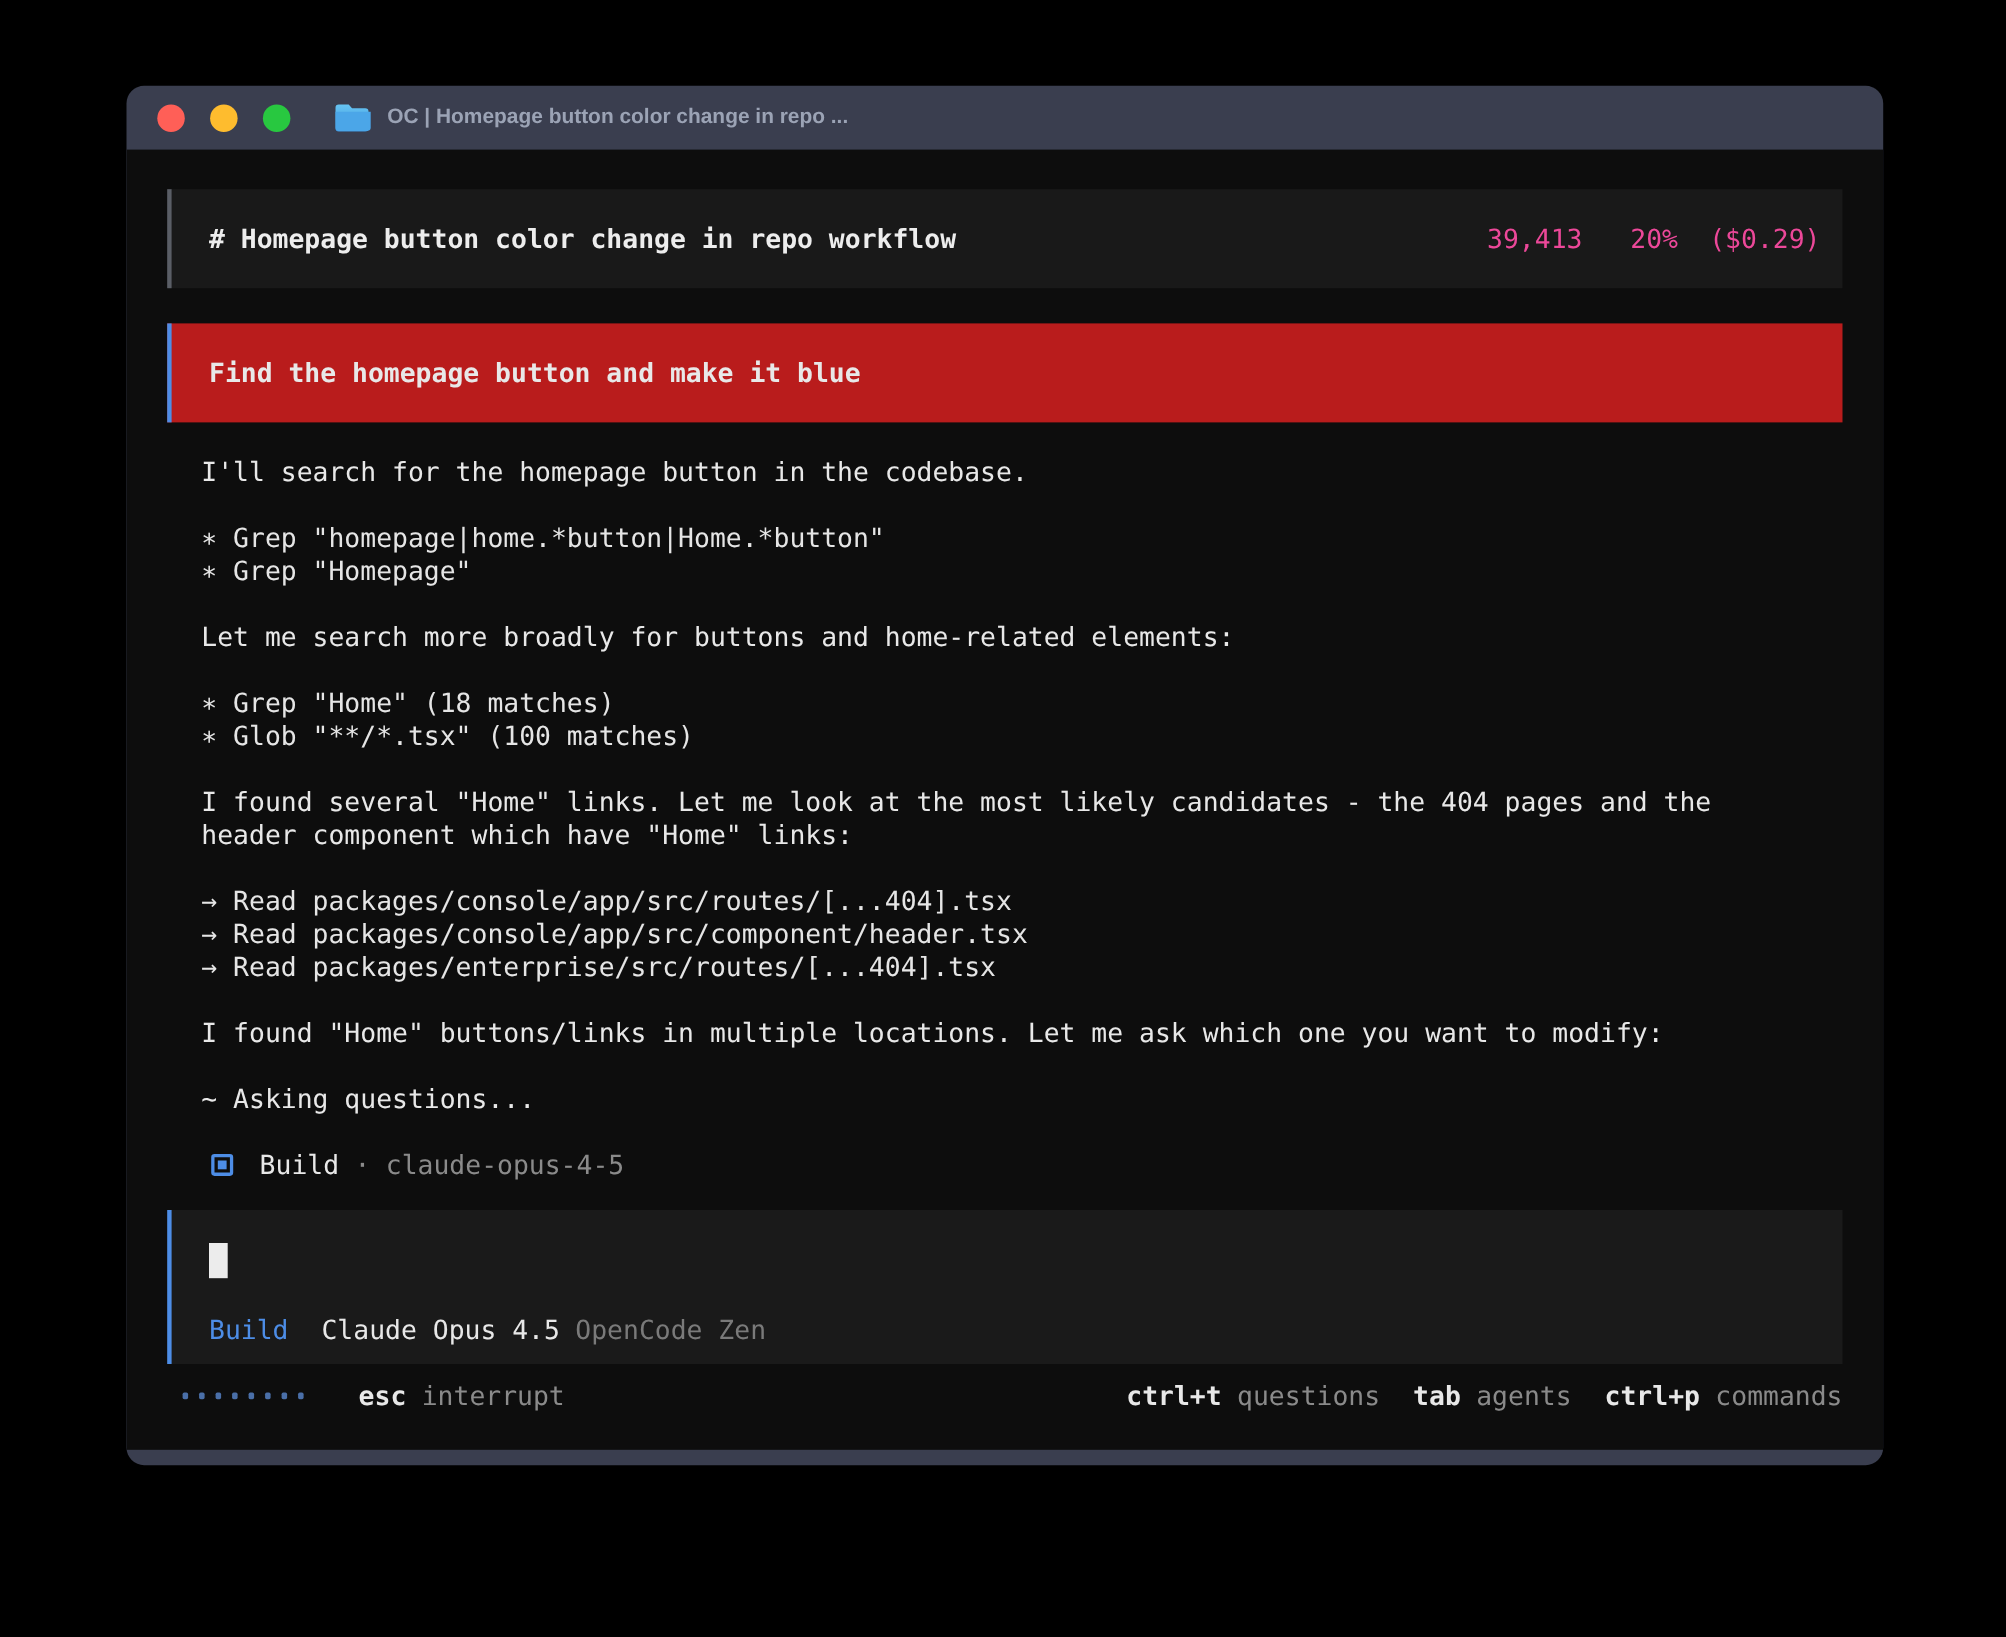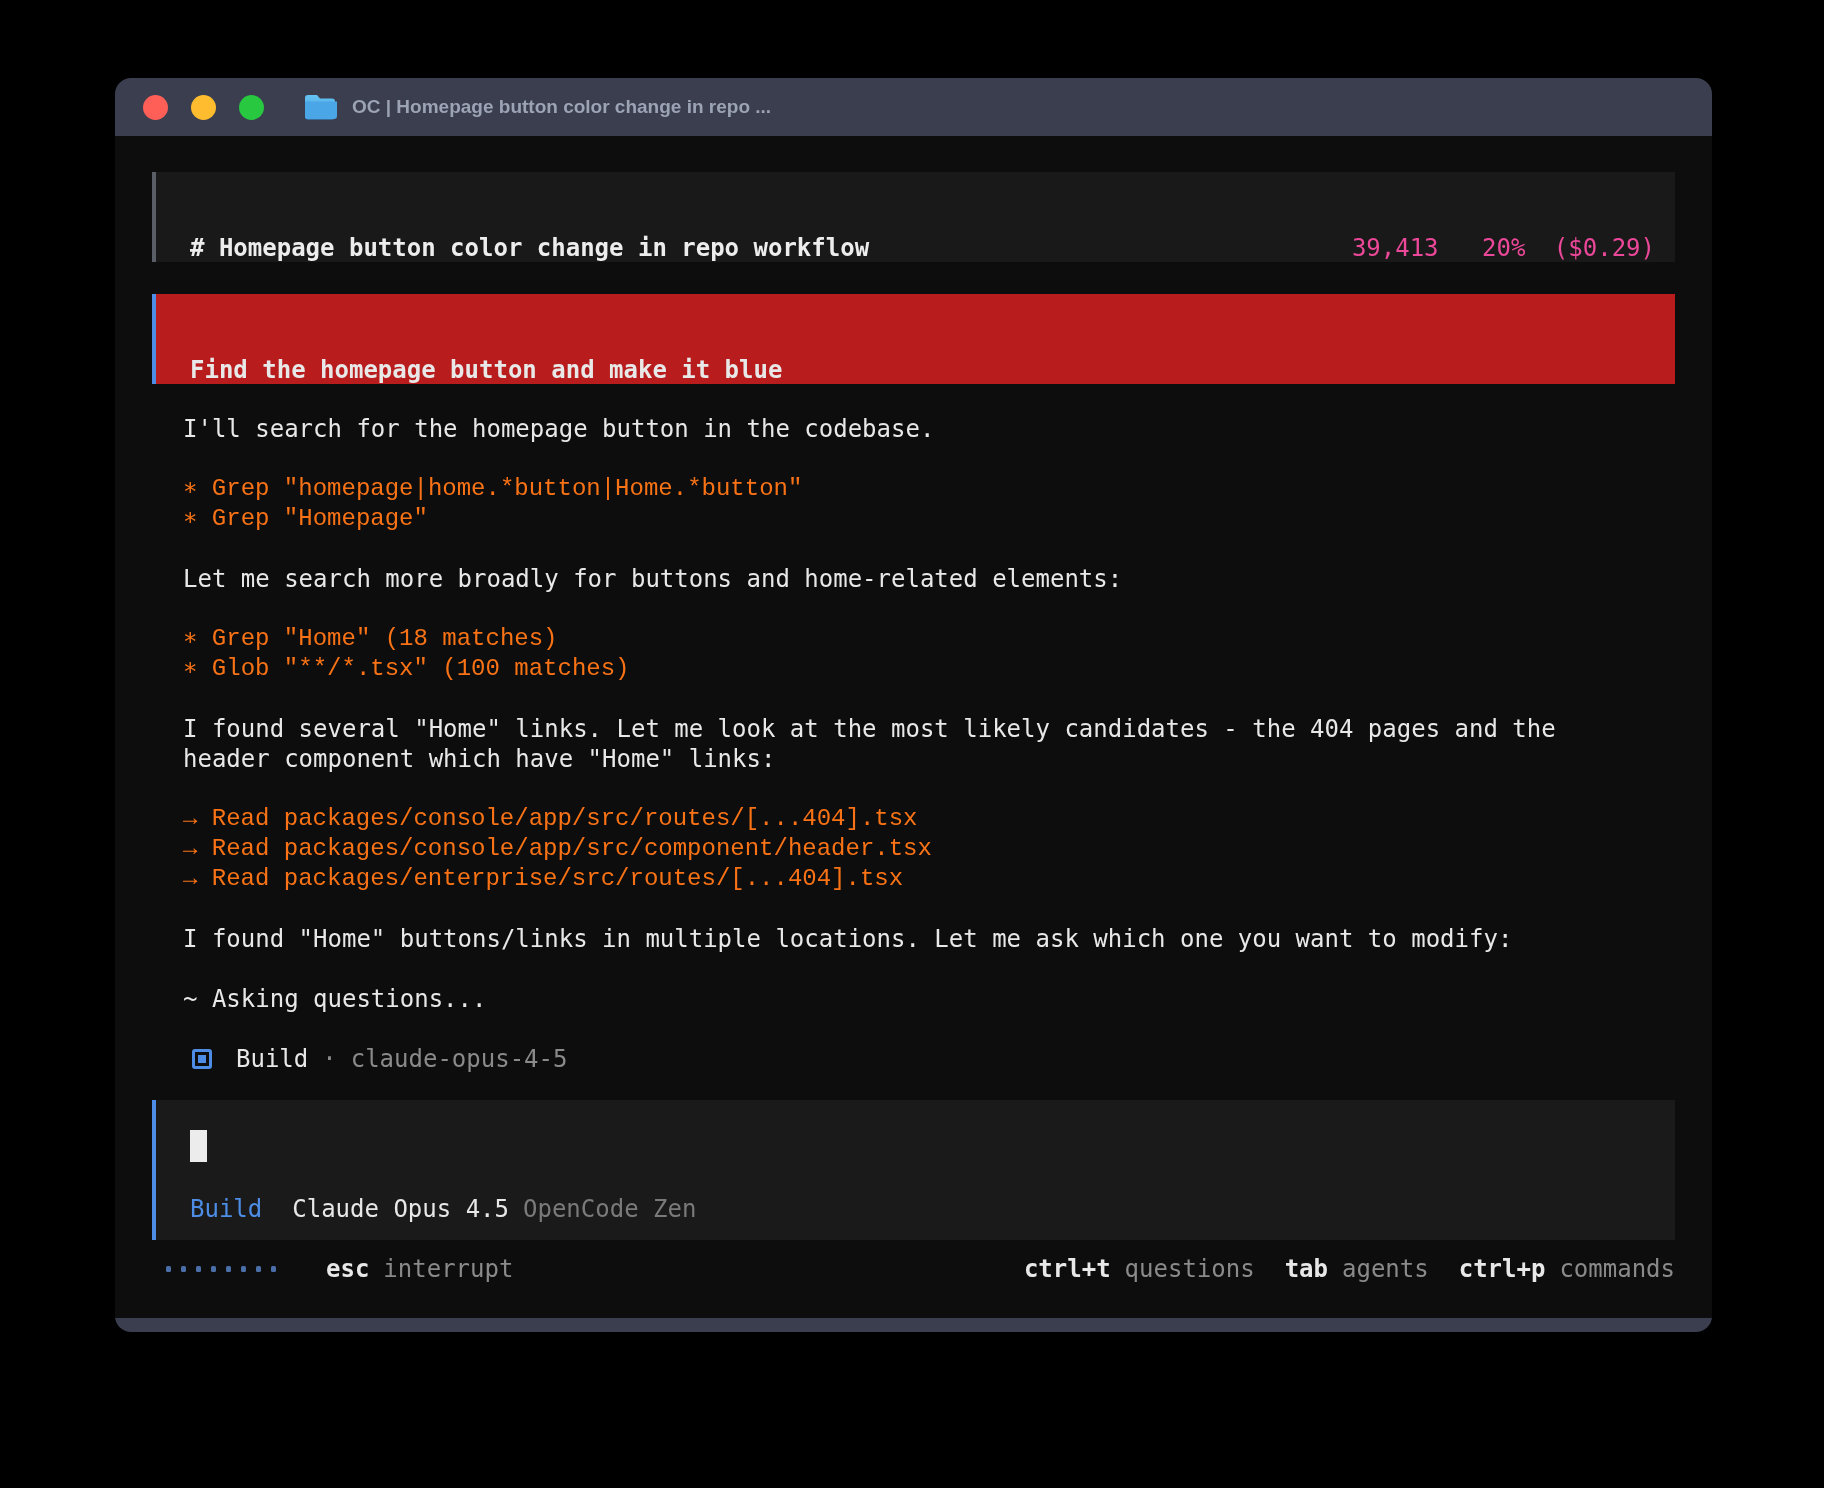"# Homepage button color change" .panel { align-items: flex-end -> center }
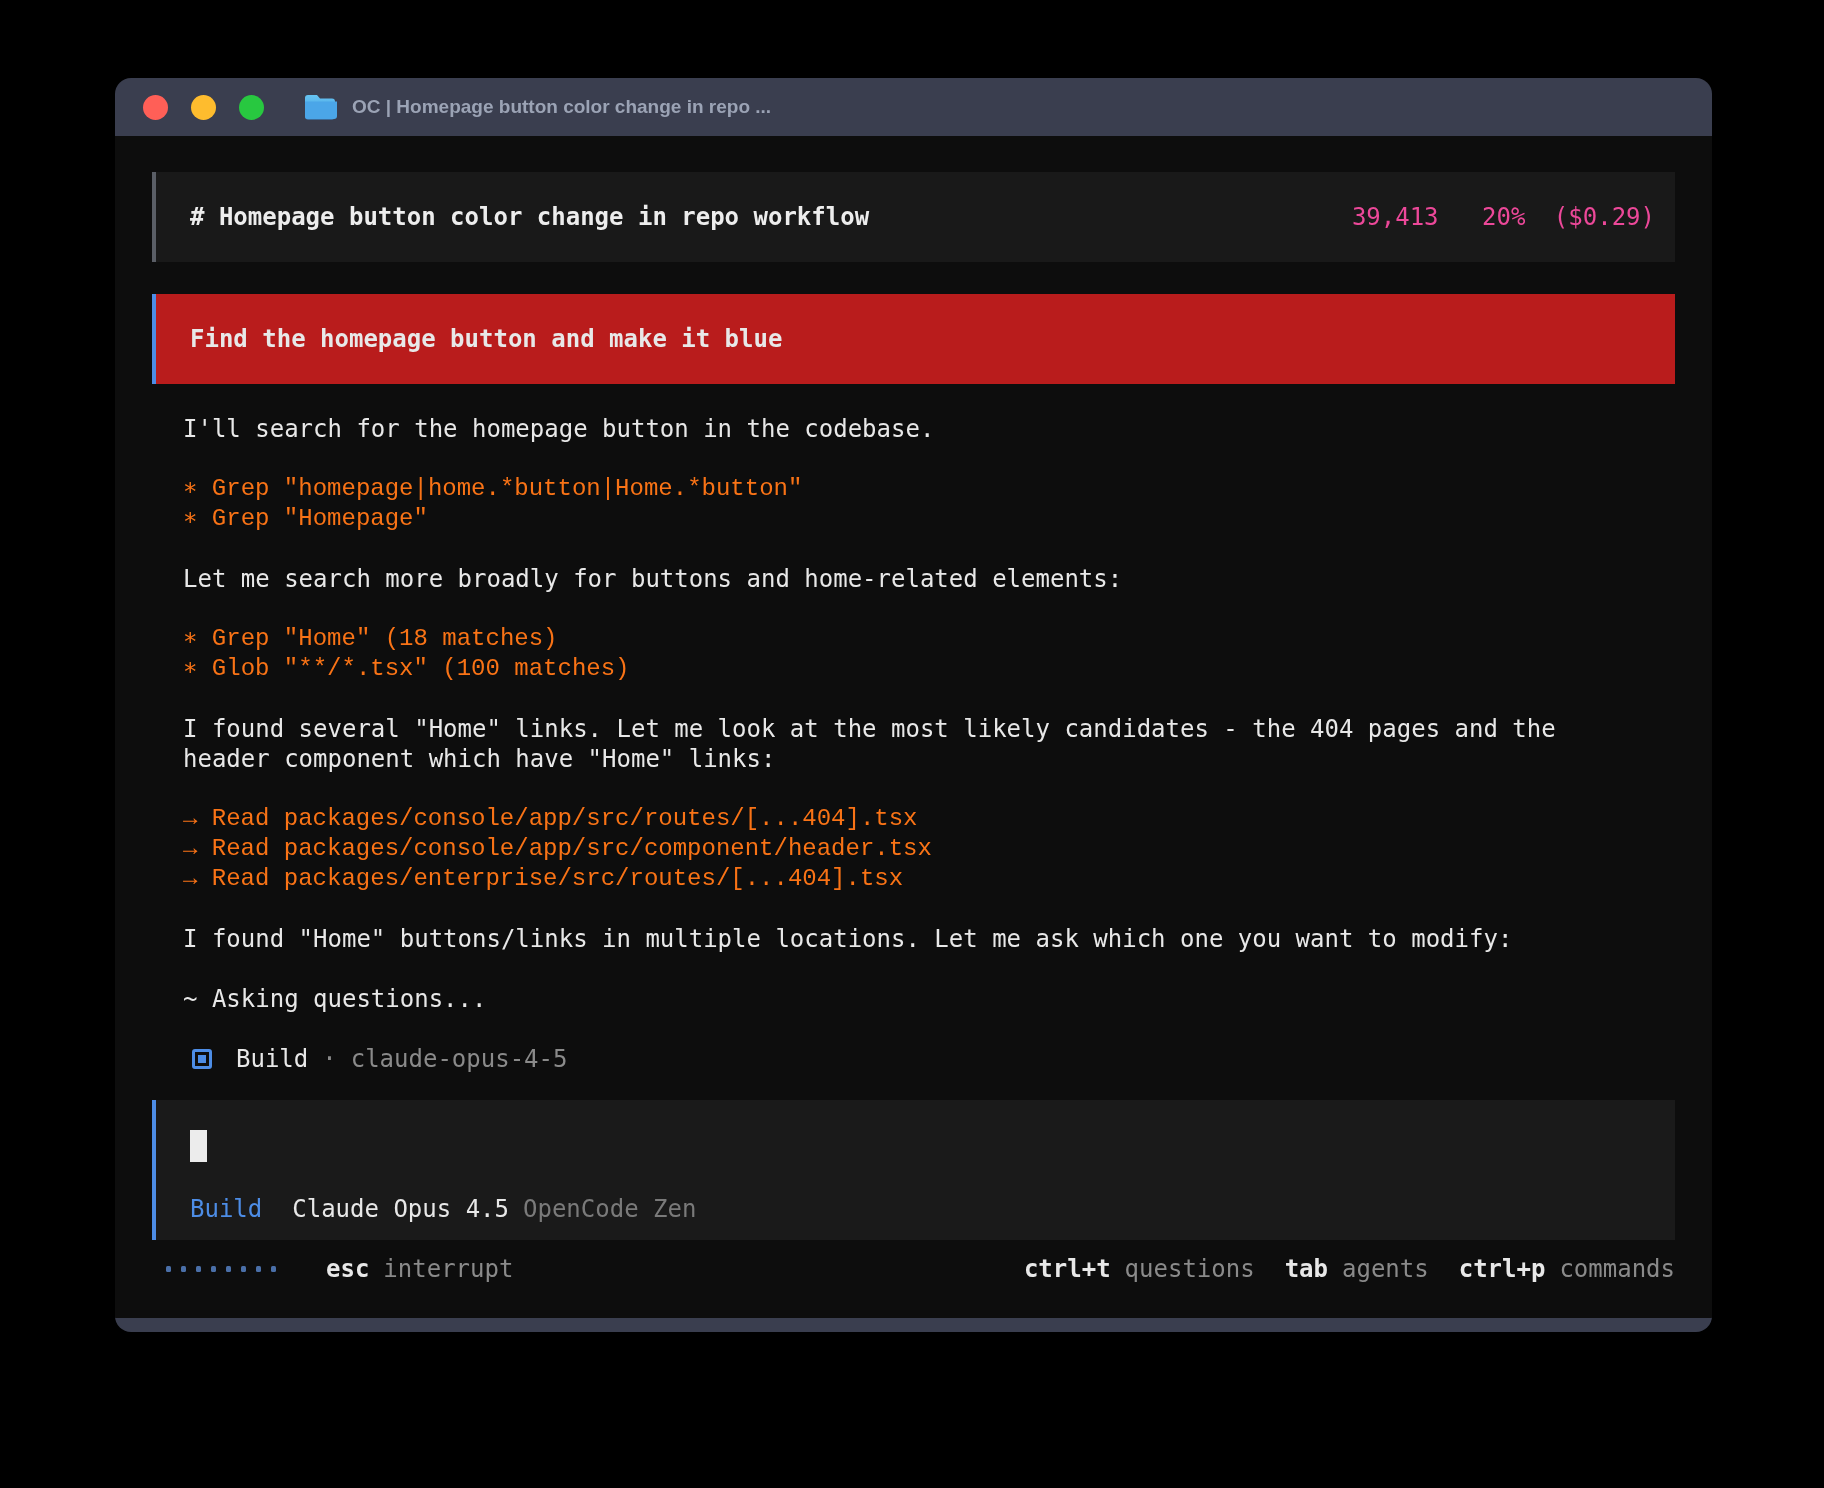"∗ Grep" .line.tool { color: #f97316 -> #e5e5e5; font-family: Liberation Mono, monospace -> none }
